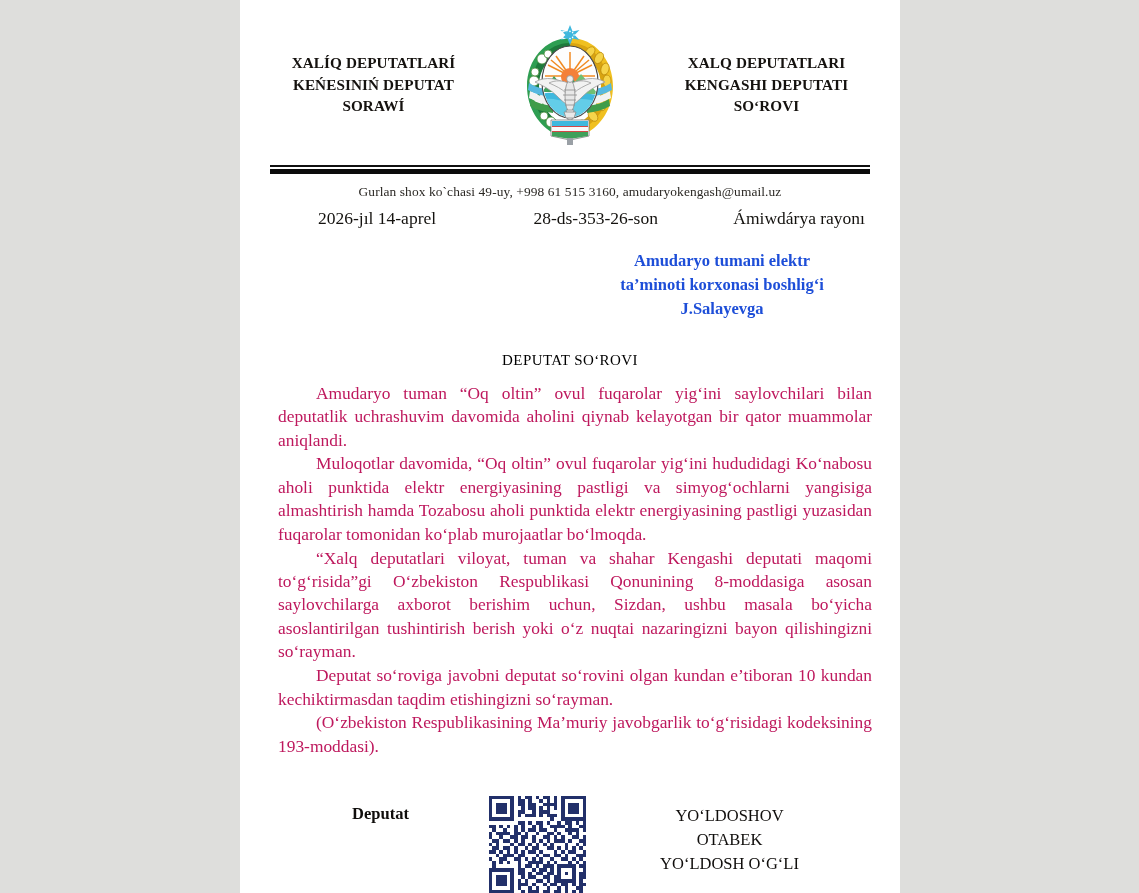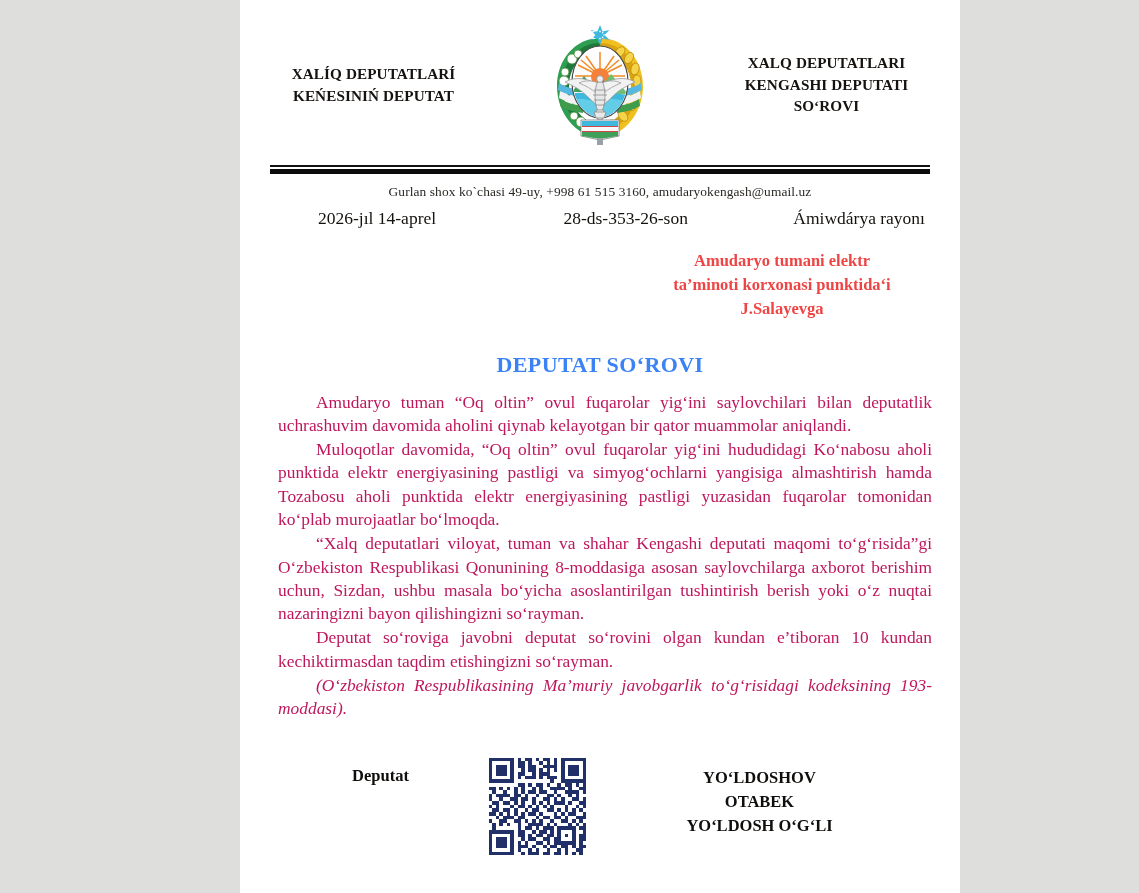"XALÍQ DEPUTATLARÍ" #page { width: 720px -> 660px }
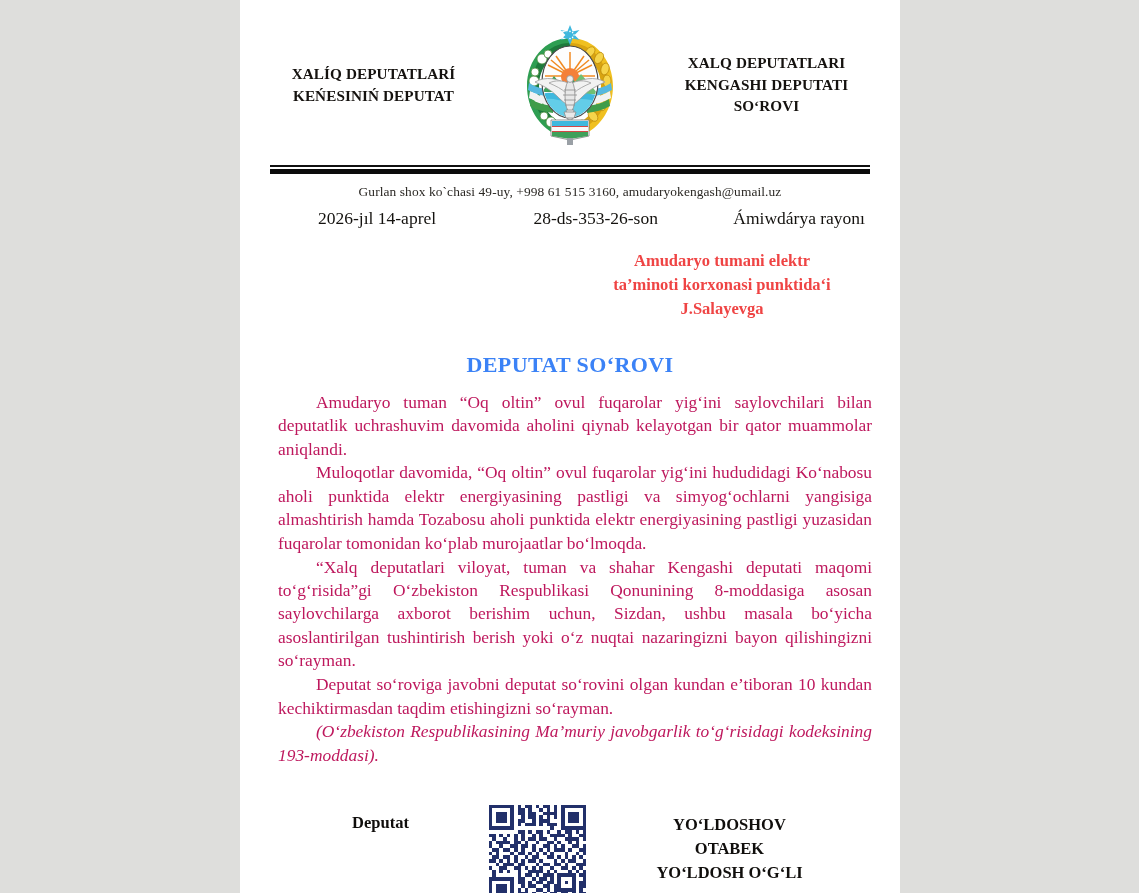"SORAWÍ" div { html: none -> <div>SORAWÍ</div> }
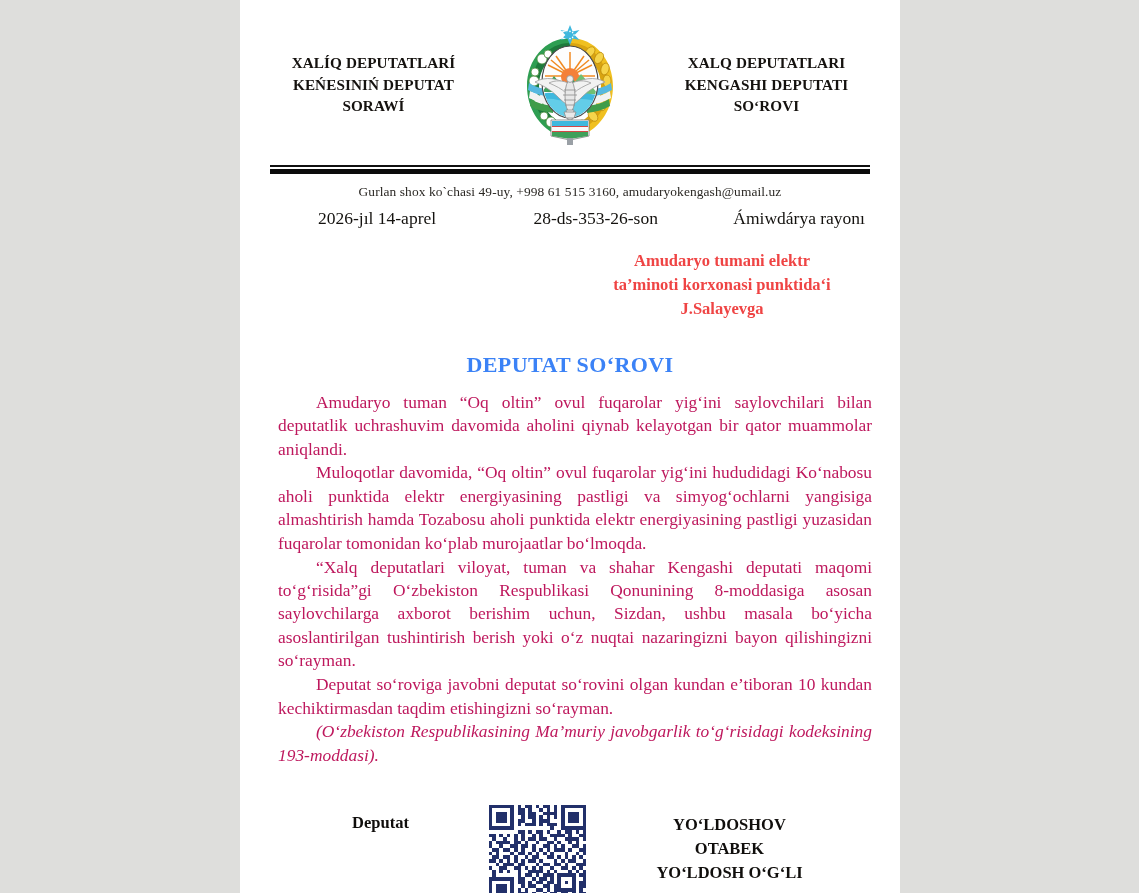"Amudaryo tumani elektr" .addressee { color: #ef4444 -> #1d4ed8 }
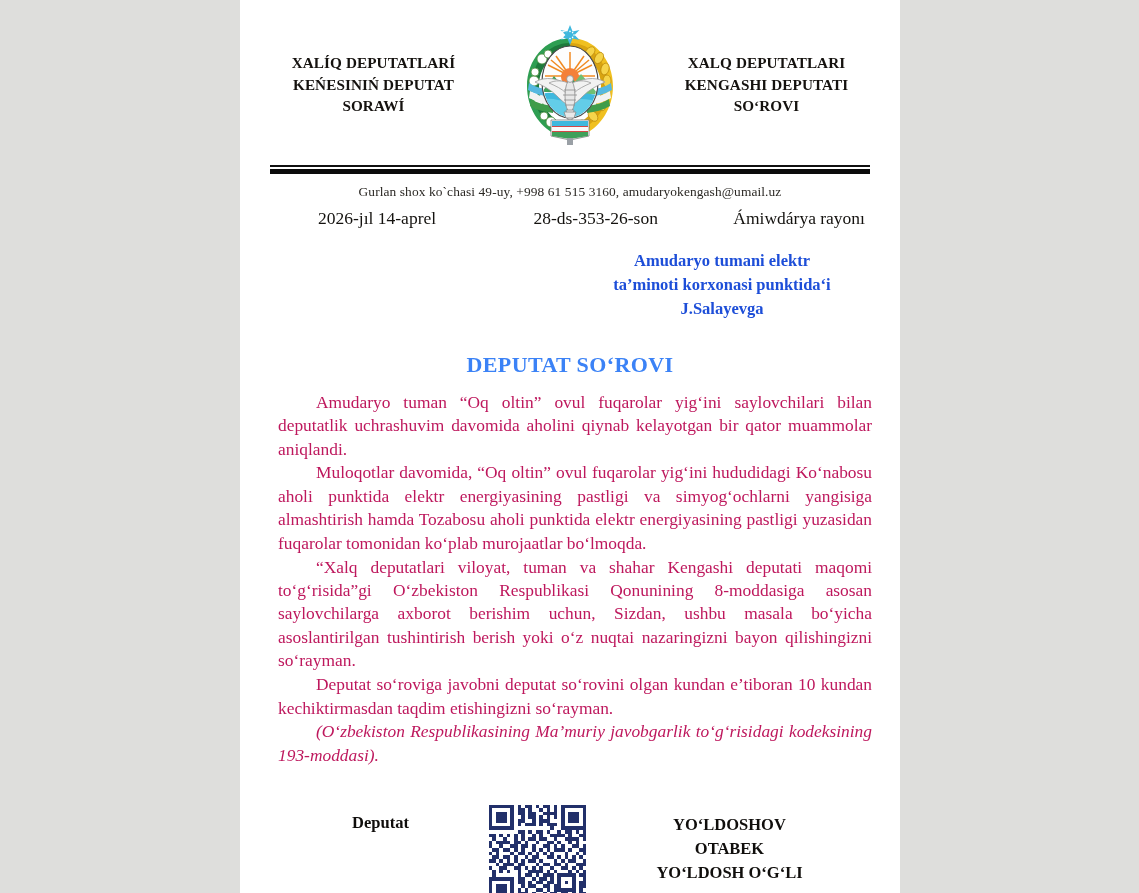"ta’minoti korxonasi punktida‘i" div { text: punktida -> boshlig }
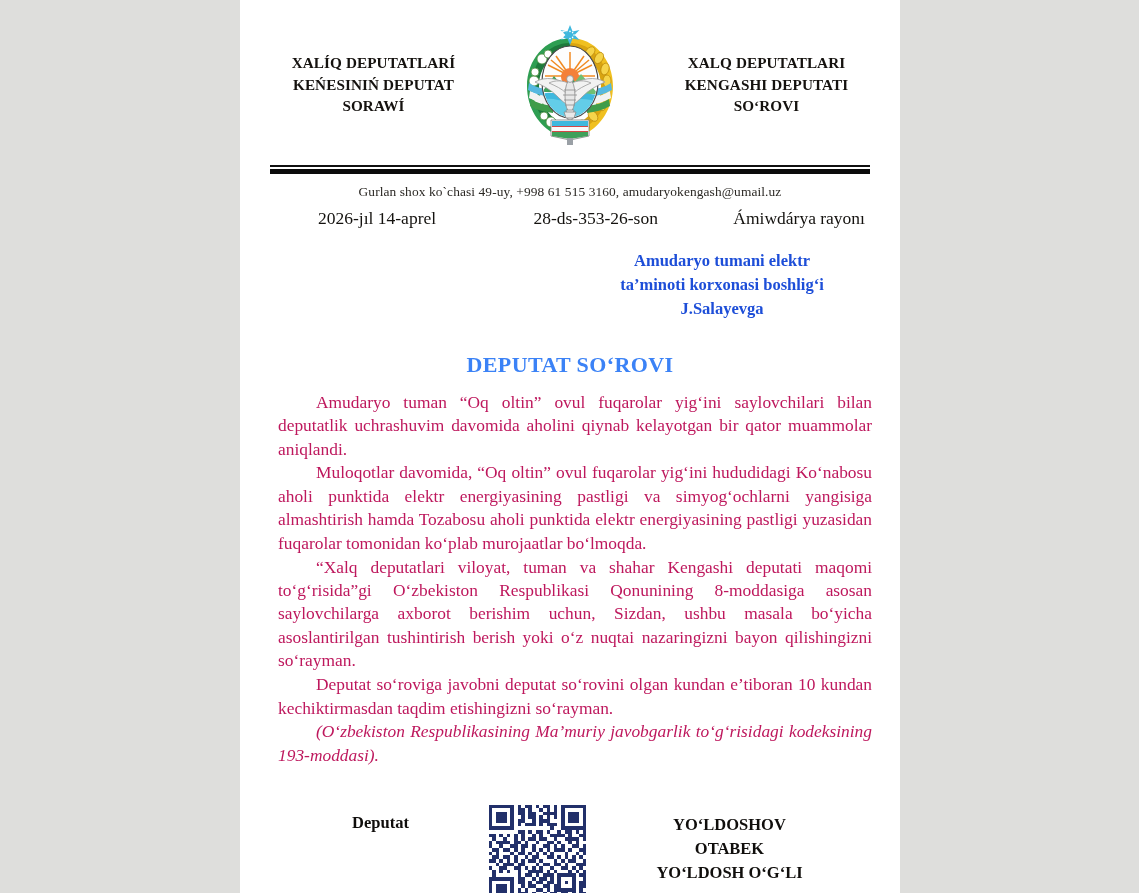"DEPUTAT SO‘ROVI" .doc-title { color: #3b82f6 -> #000000; font-size: 22px -> 15px; font-weight: bold -> normal }
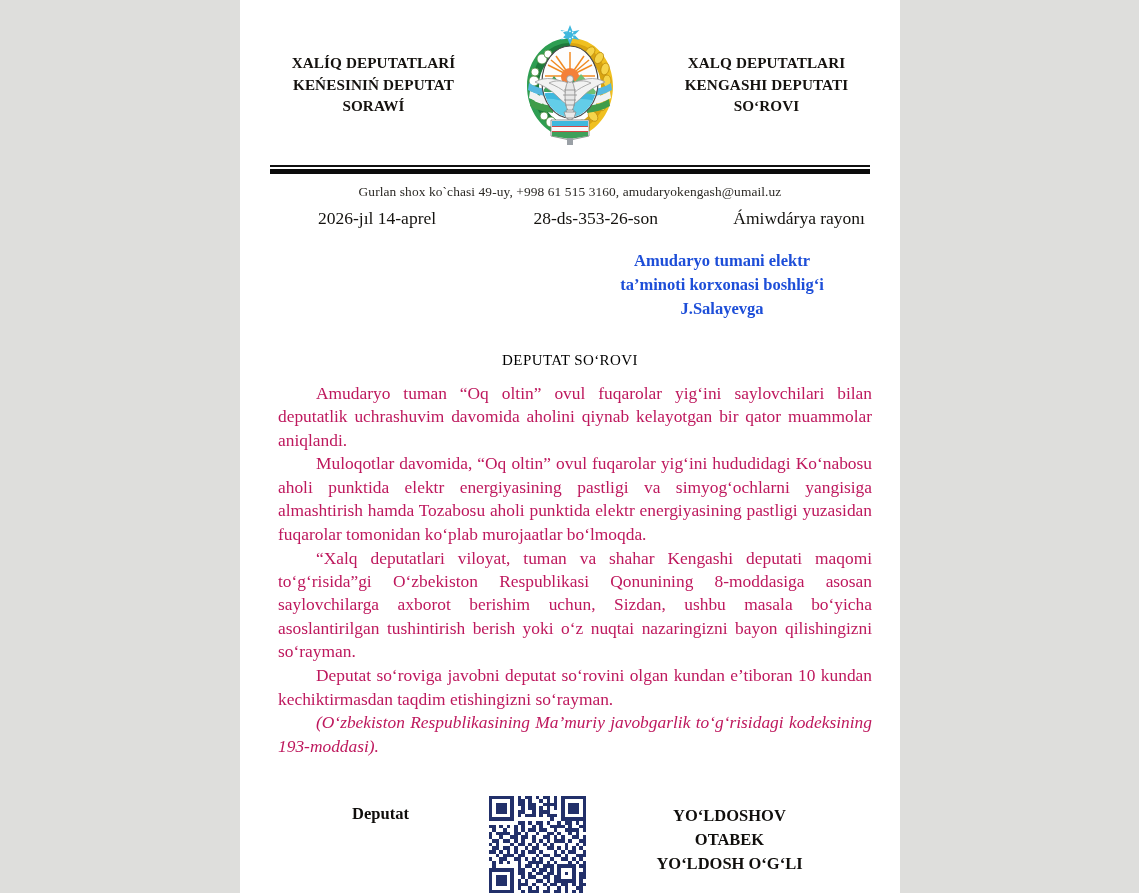"(O‘zbekiston Respublikasining Ma’muriy" .body-text p.italic { font-style: italic -> none }
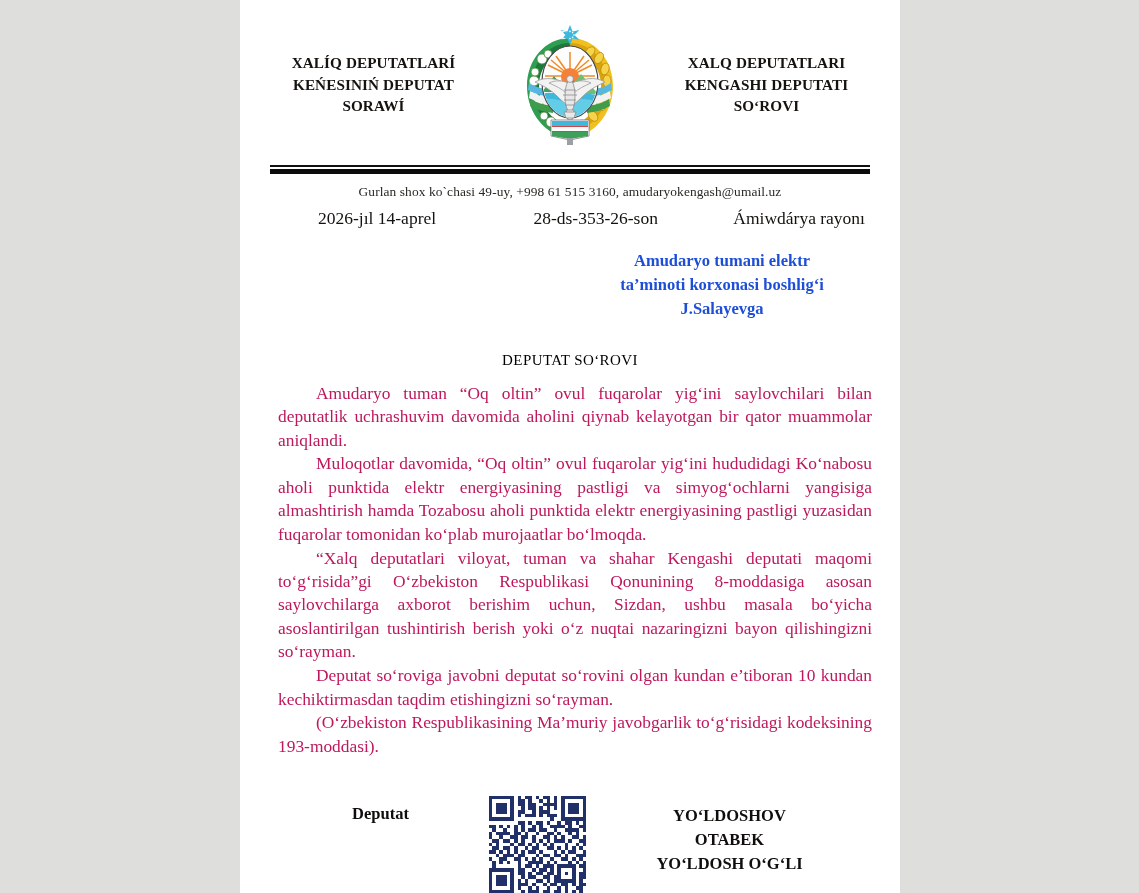"YO‘LDOSHOV" .sig-name { font-weight: bold -> normal }
